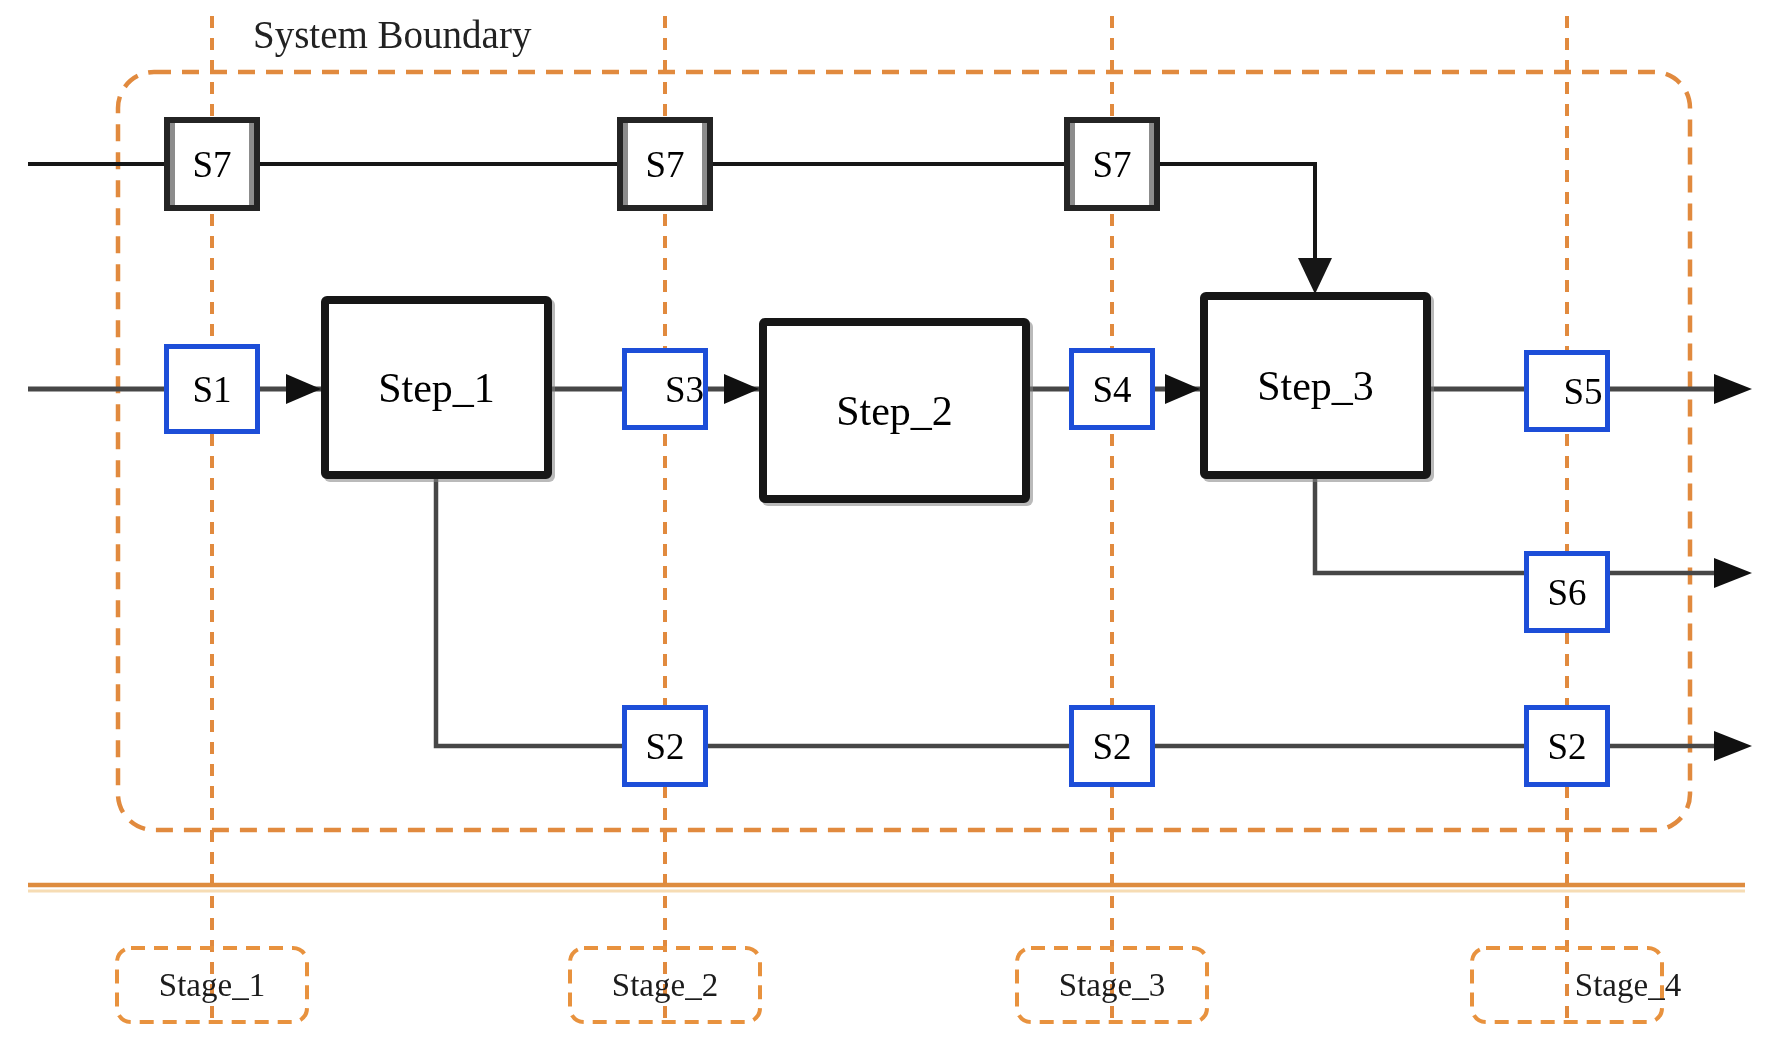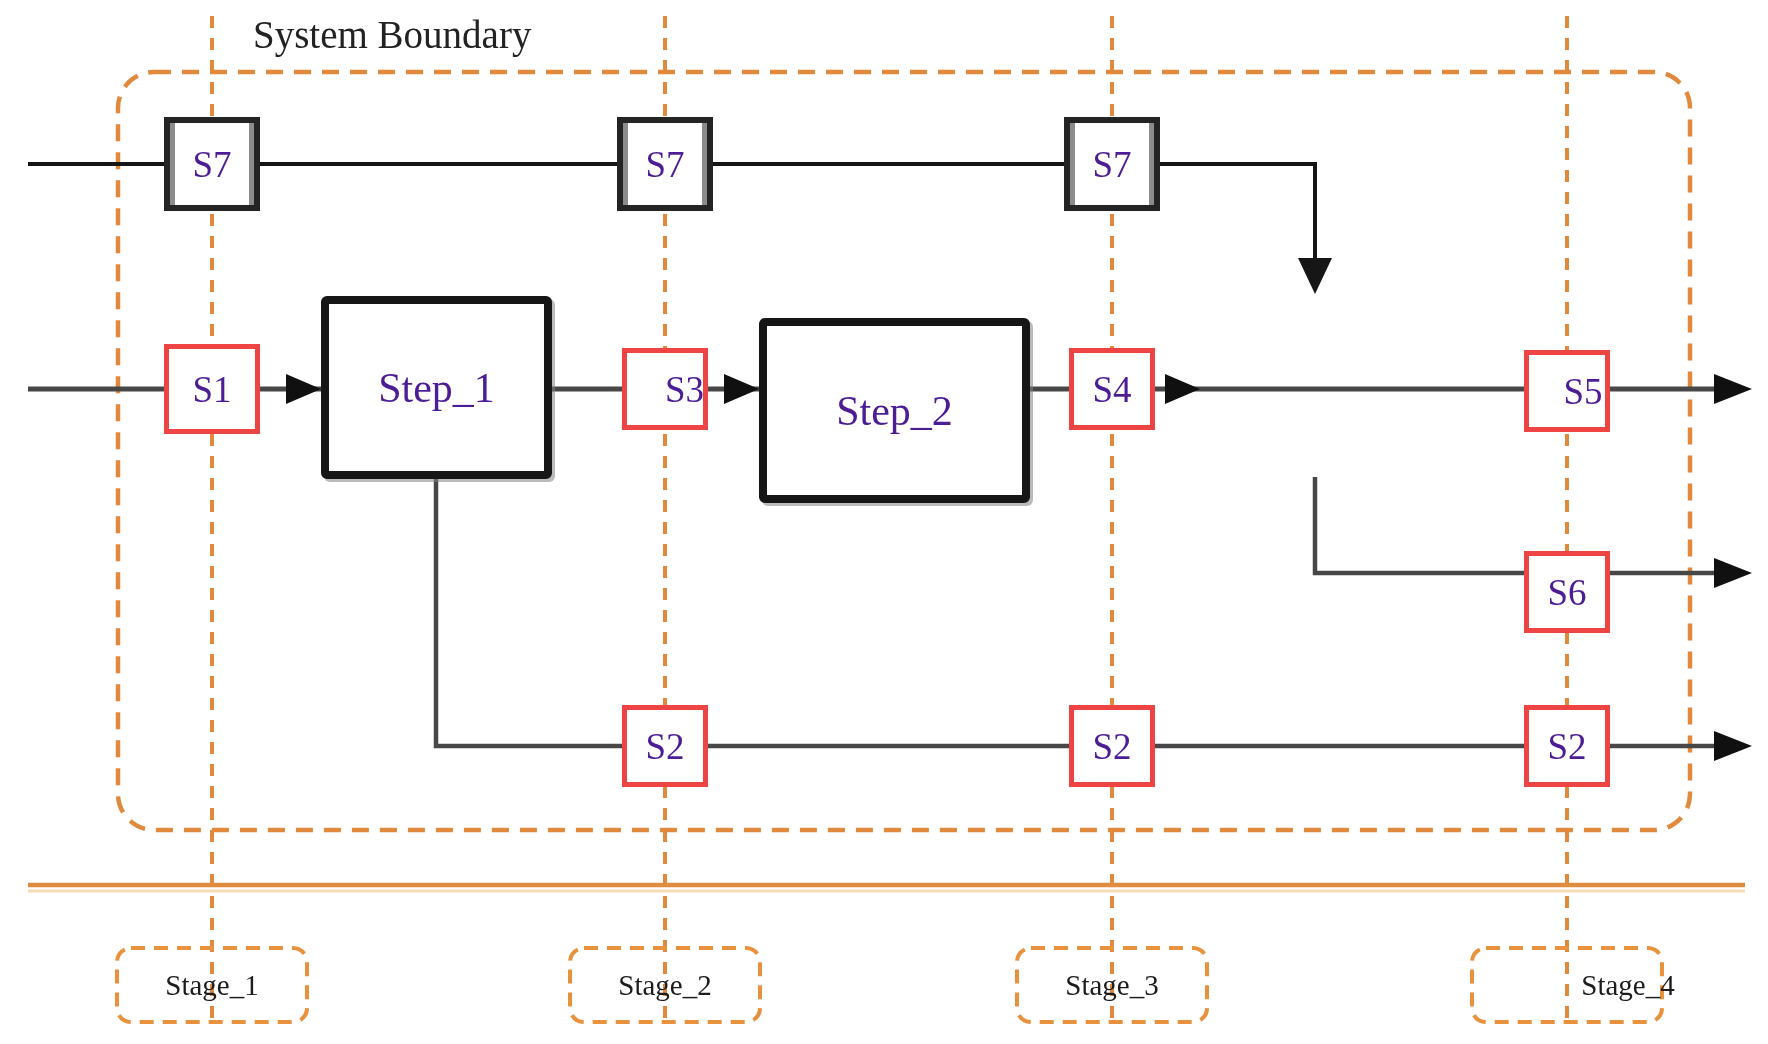"S7" .node { color: #4c1d95 -> #000000 }
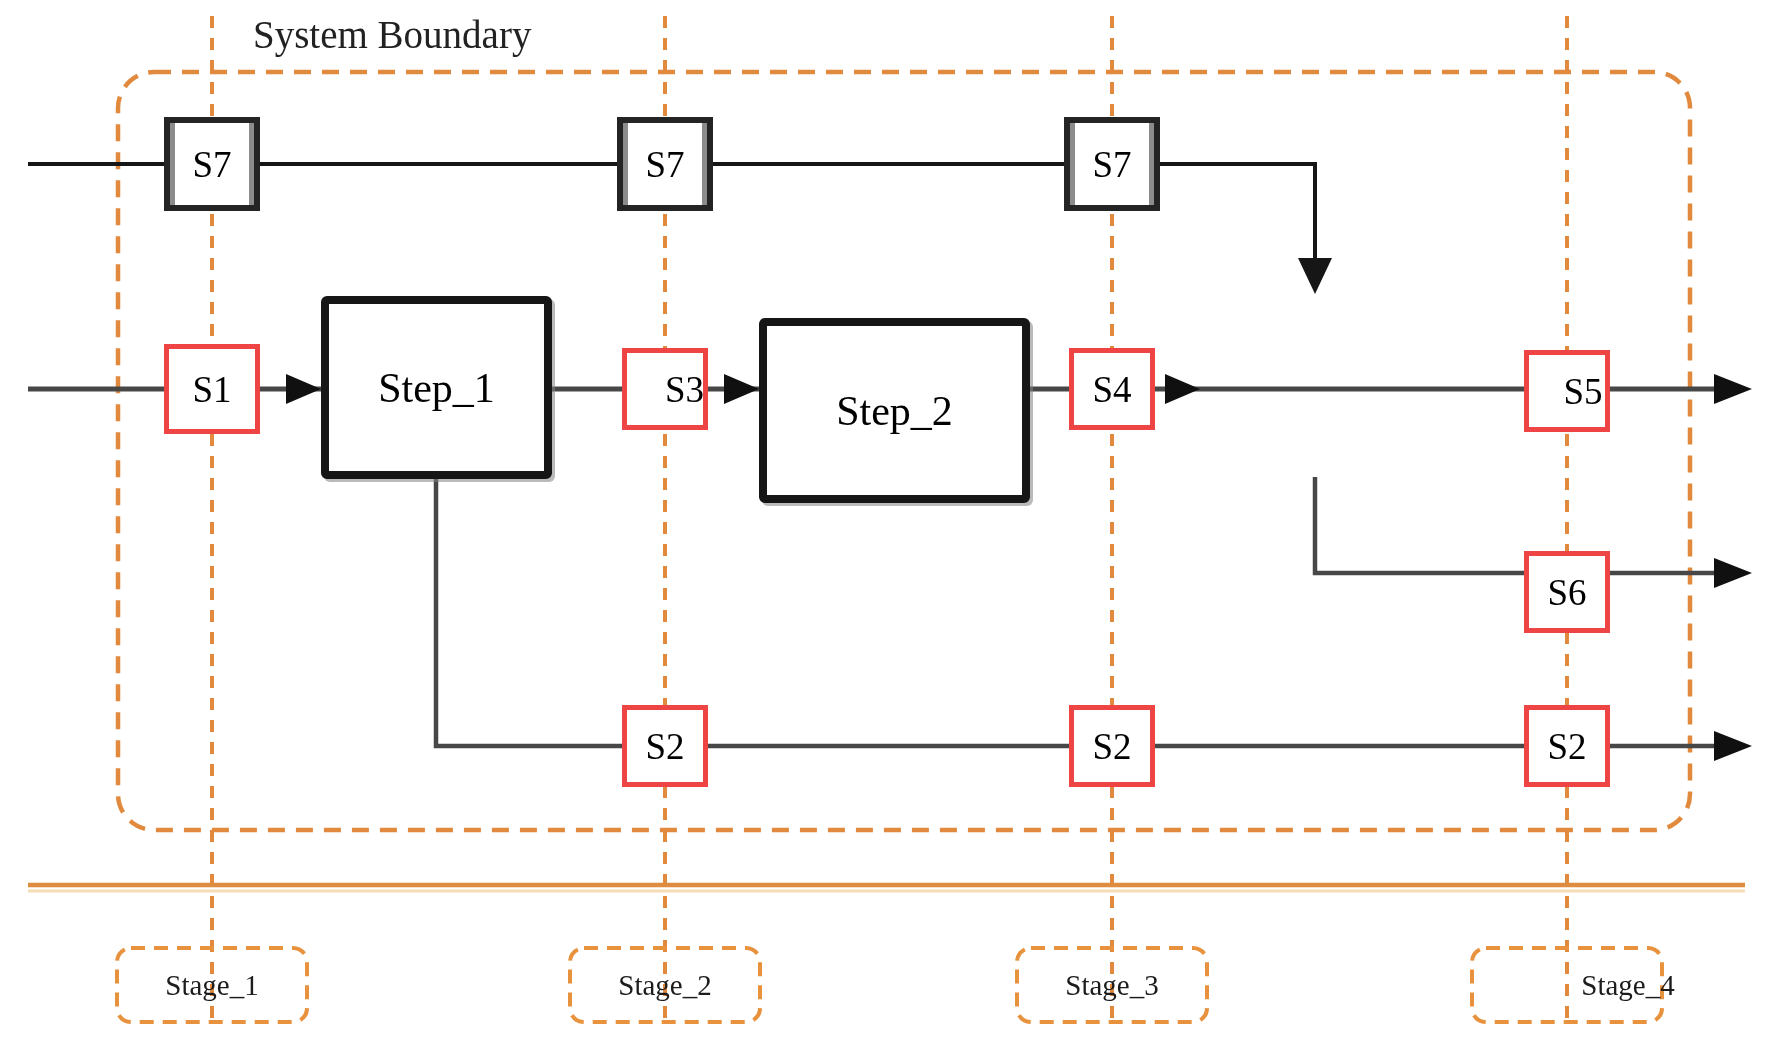"S1" .sbox { border: 5px solid #ef4444 -> 5px solid #1d4ed8 }
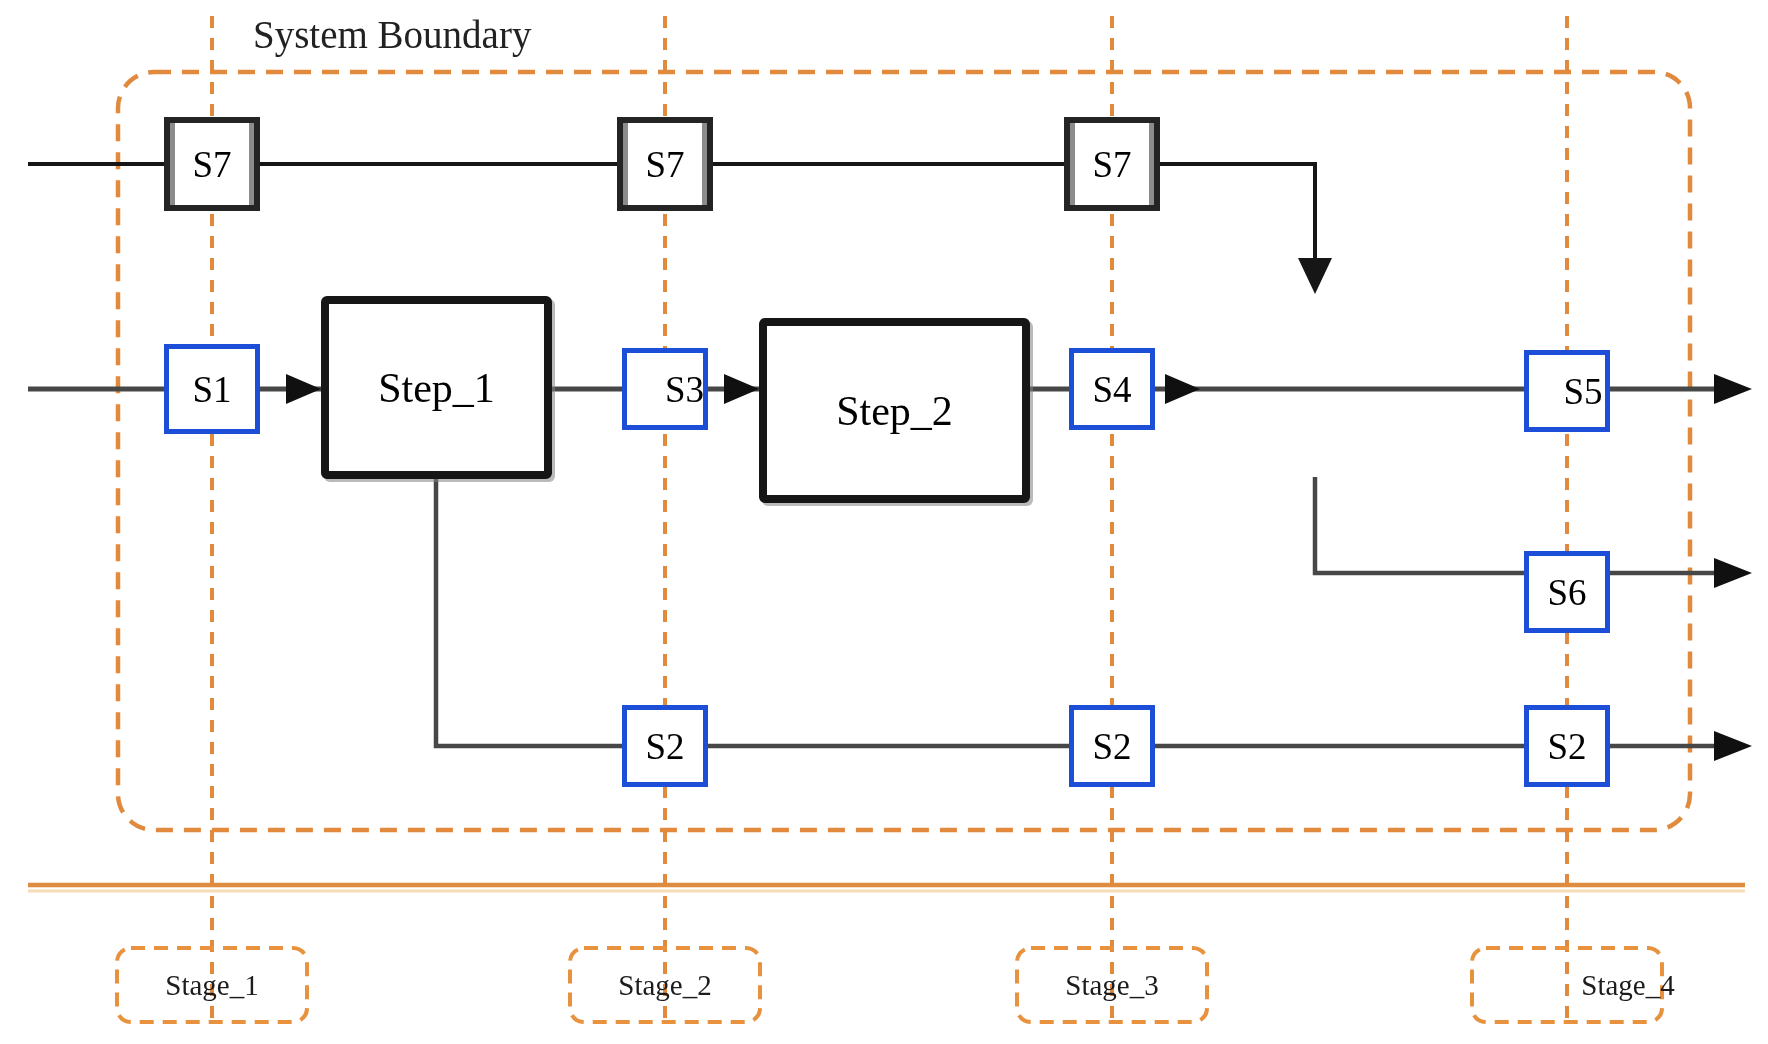"Step_3" div.node { html: none -> <div>Step_3</div> }
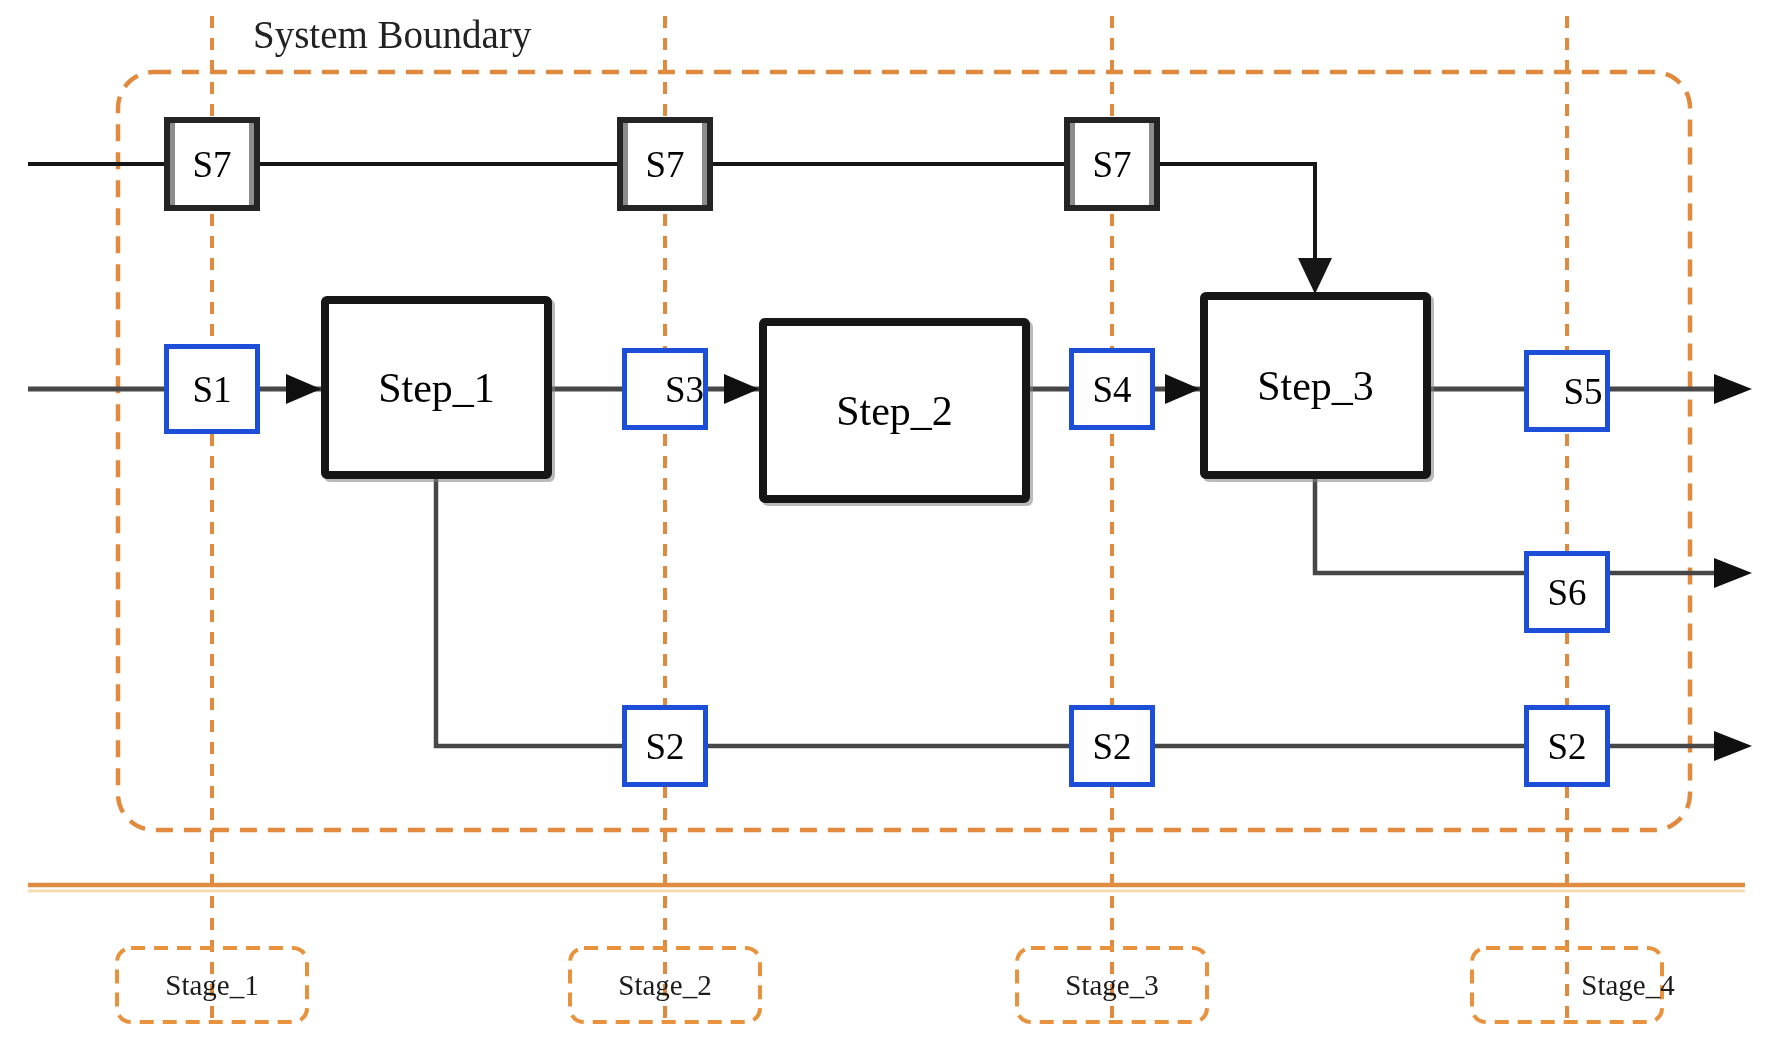"Stage_1" .stagelabel { font-size: 29px -> 33px }
